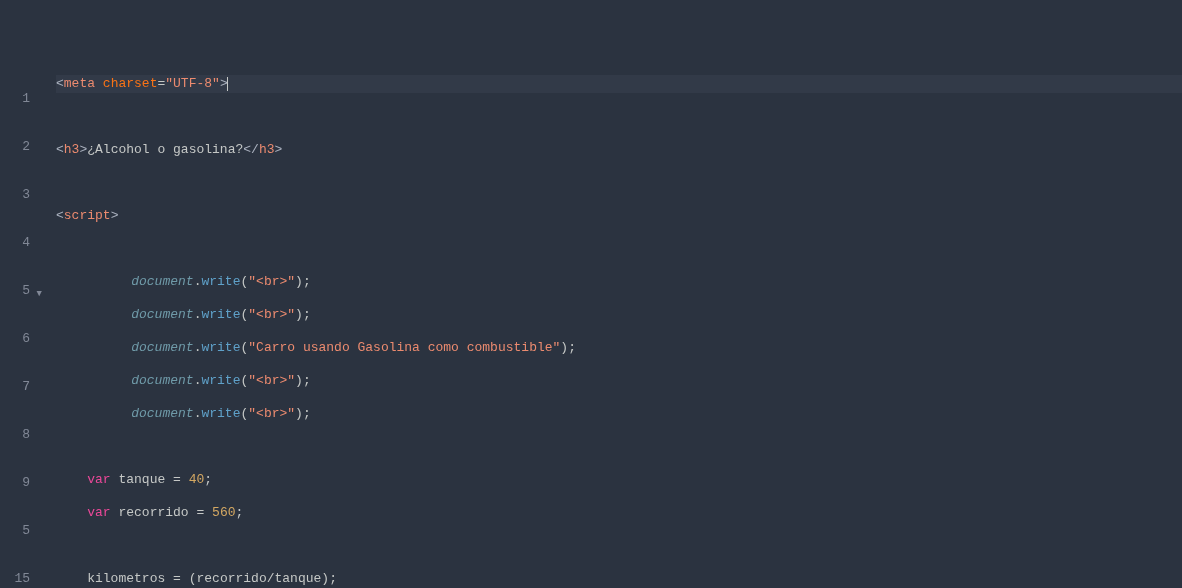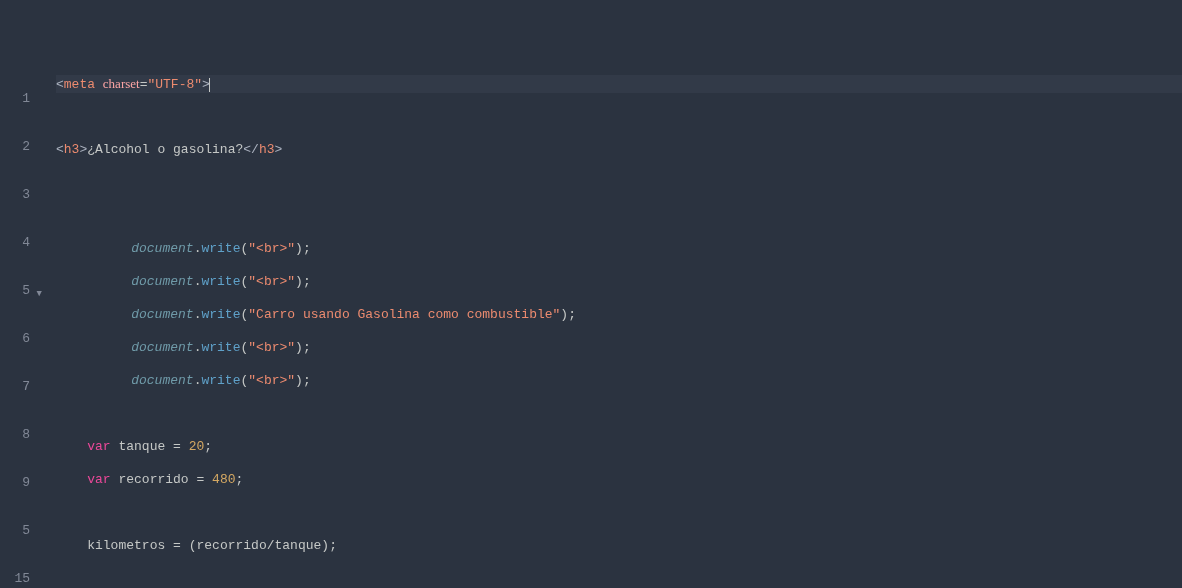"charset" .c-a { color: #fca5a5 -> #f97316; font-family: Liberation Serif, serif -> none }
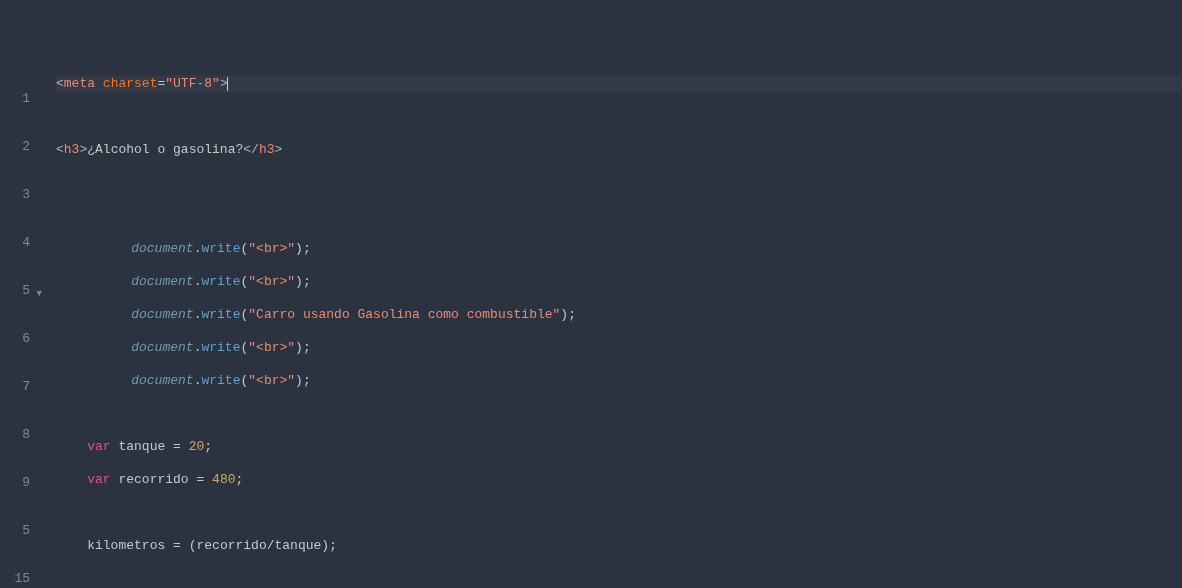"<script>" span.line { html: none -> <span><span>&lt;</span><span>script</span><span>&gt;</span></span> }
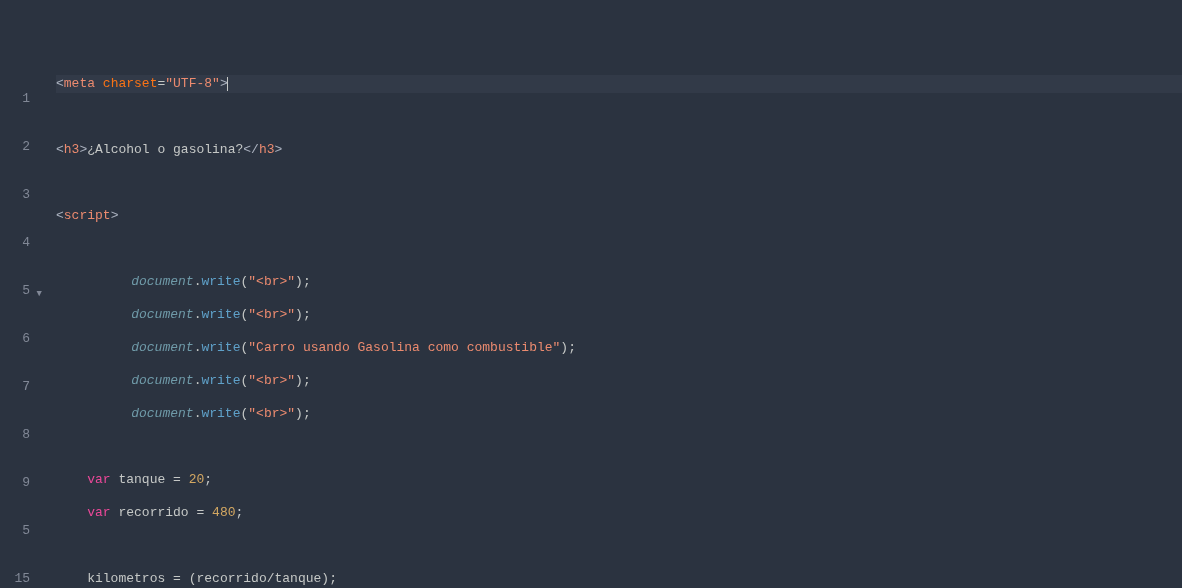"20" span.c-n { text: 20 -> 40 }
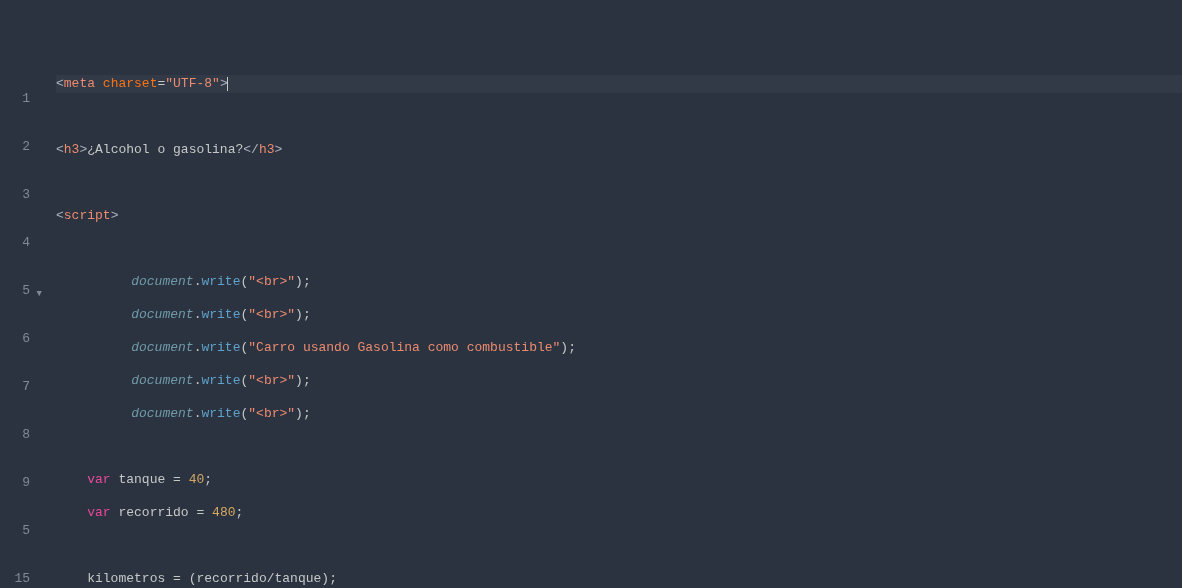"480" span.c-n { text: 480 -> 560 }
